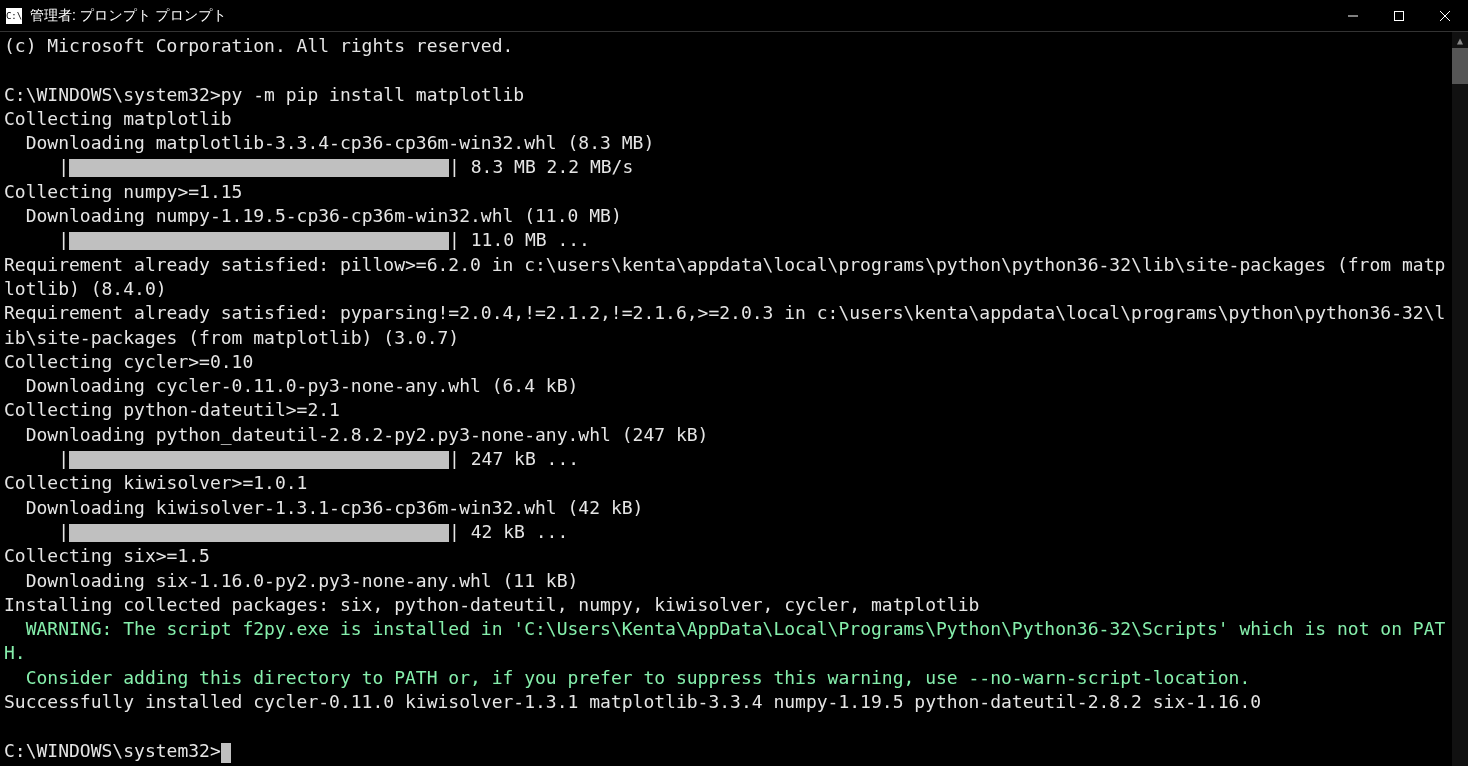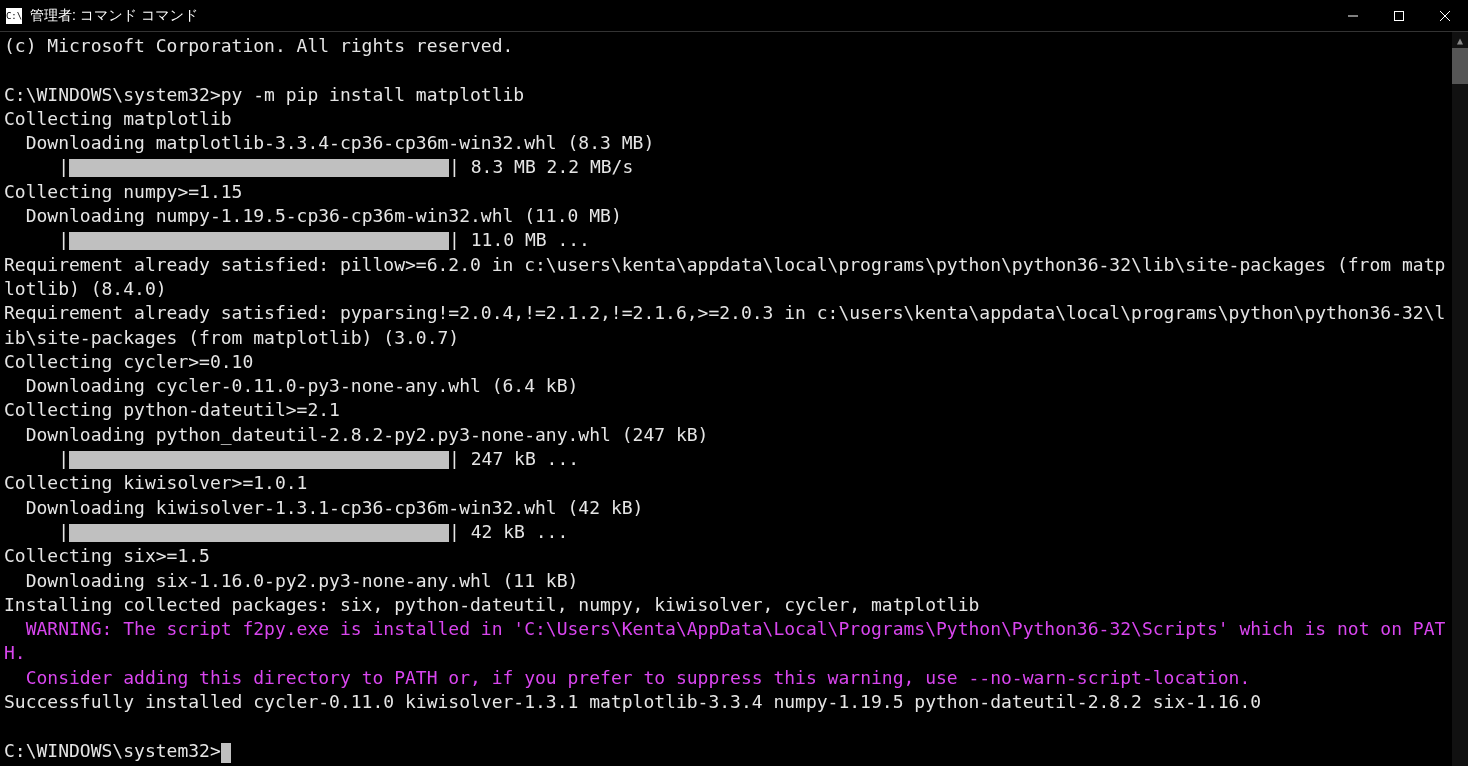"管理者: コマンド コマンド" span { text: コマンド コマンド -> プロンプト プロンプト }
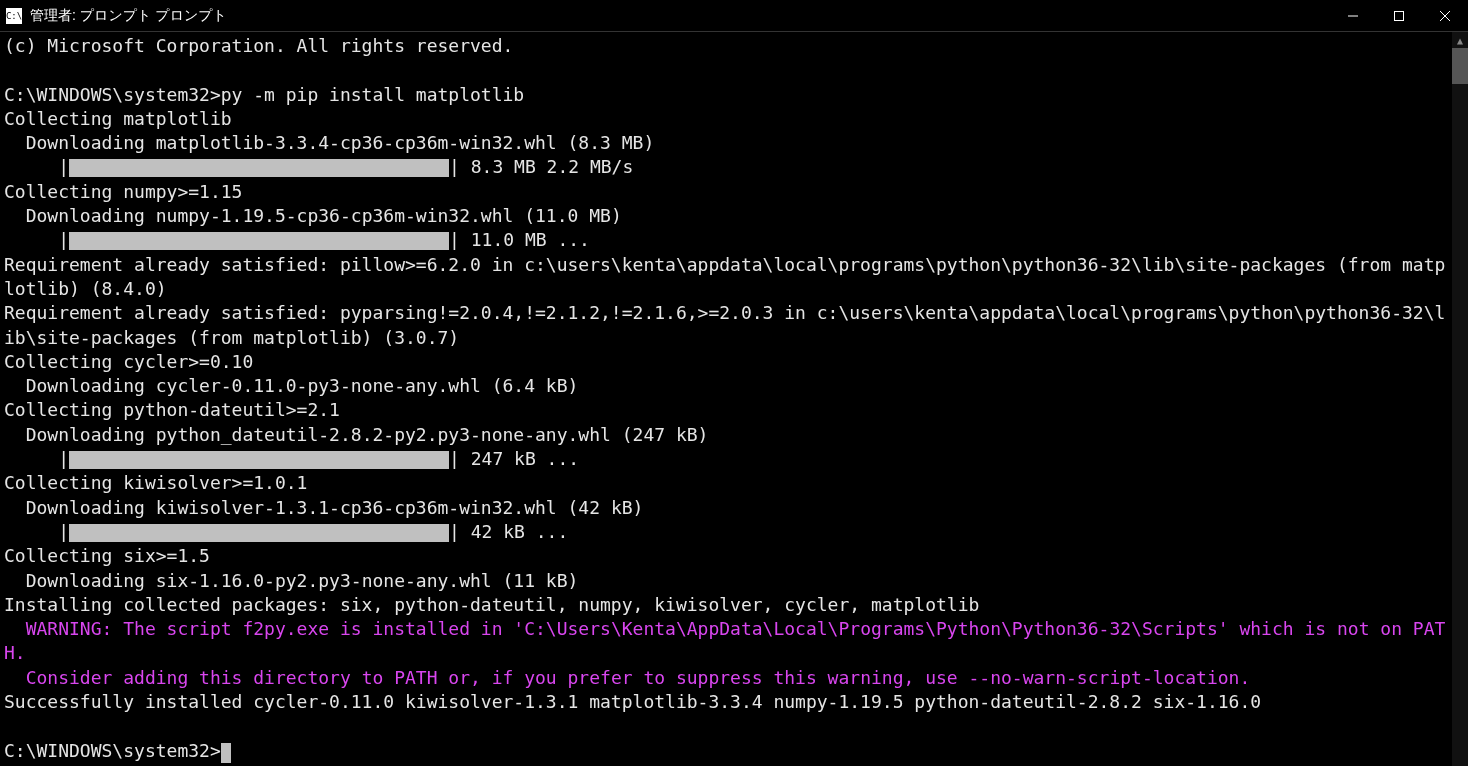"WARNING: The script f2py.exe is" .y { color: #d946ef -> #86efac }
